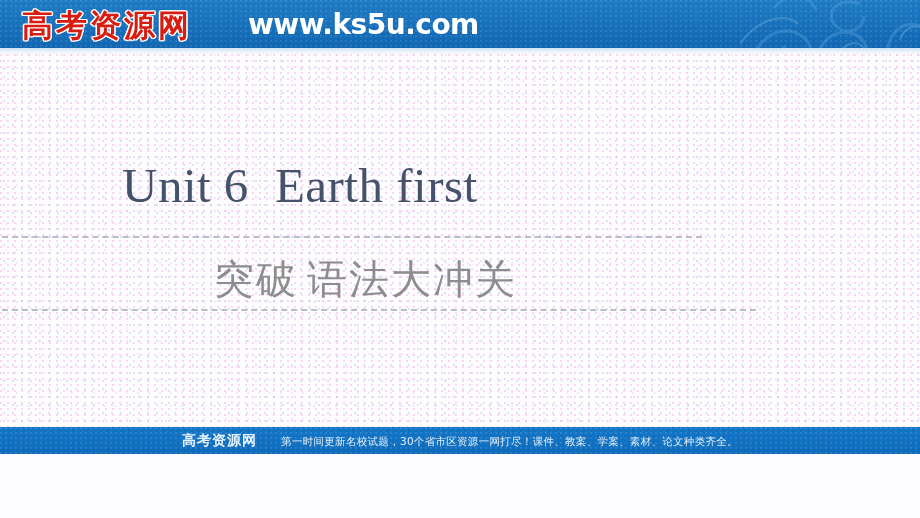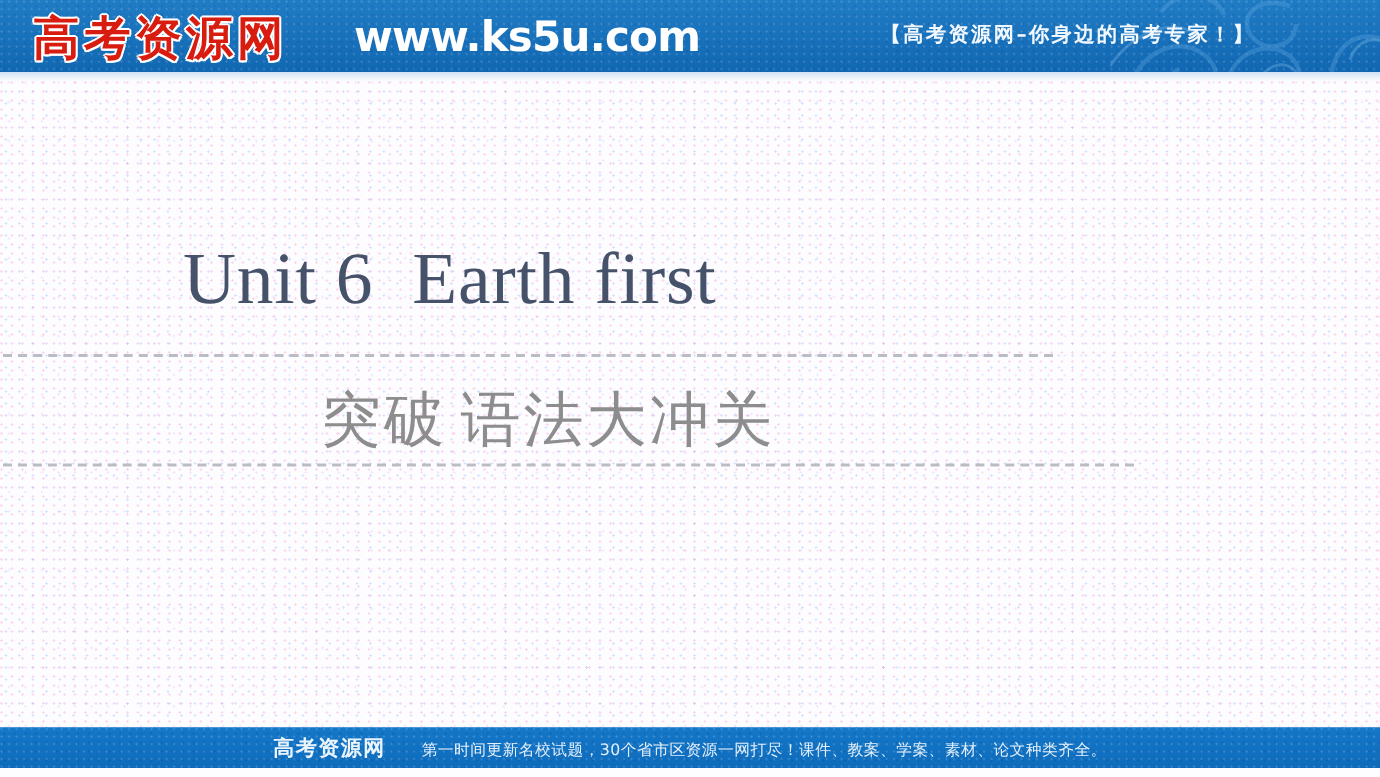"高考资源网" #slide { height: 512px -> 454px }
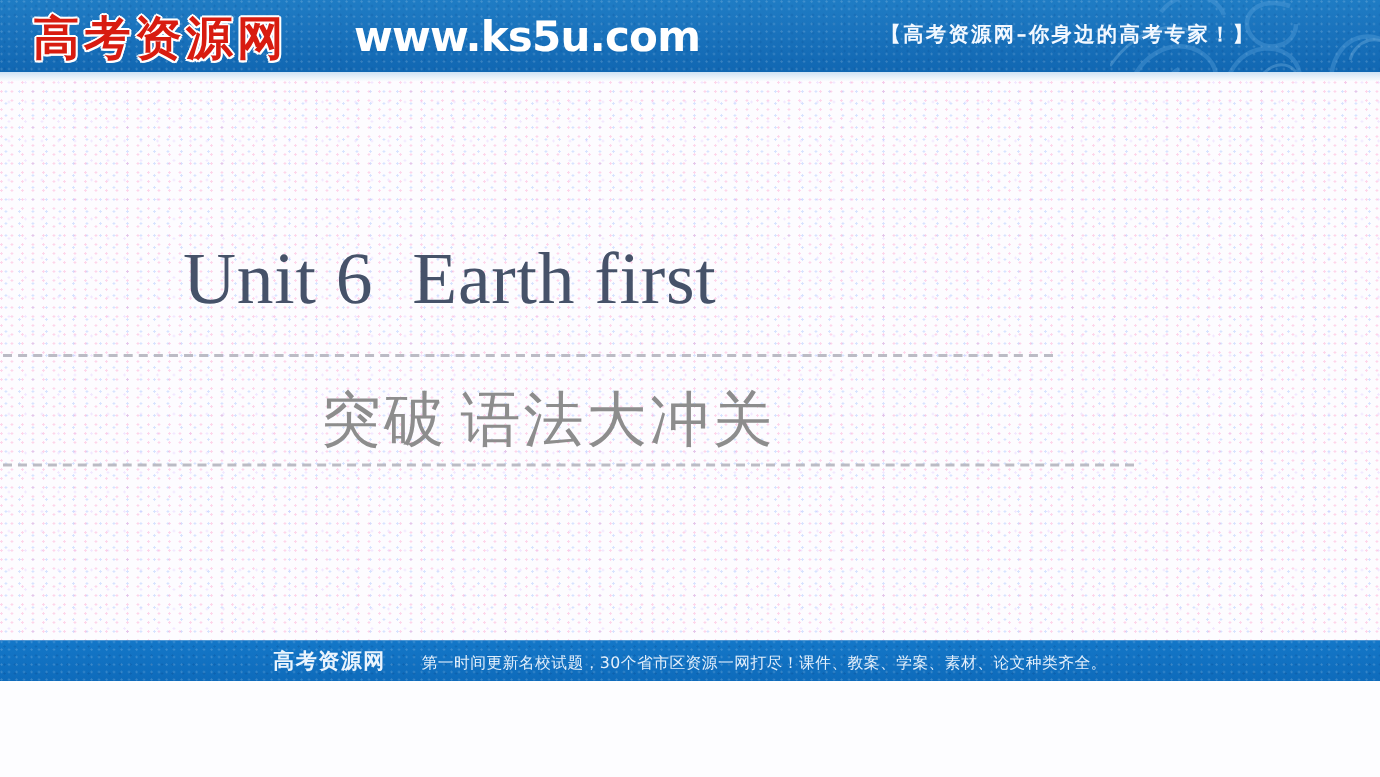"www.ks5u.com" .logo-url { left: 236px -> 248px }
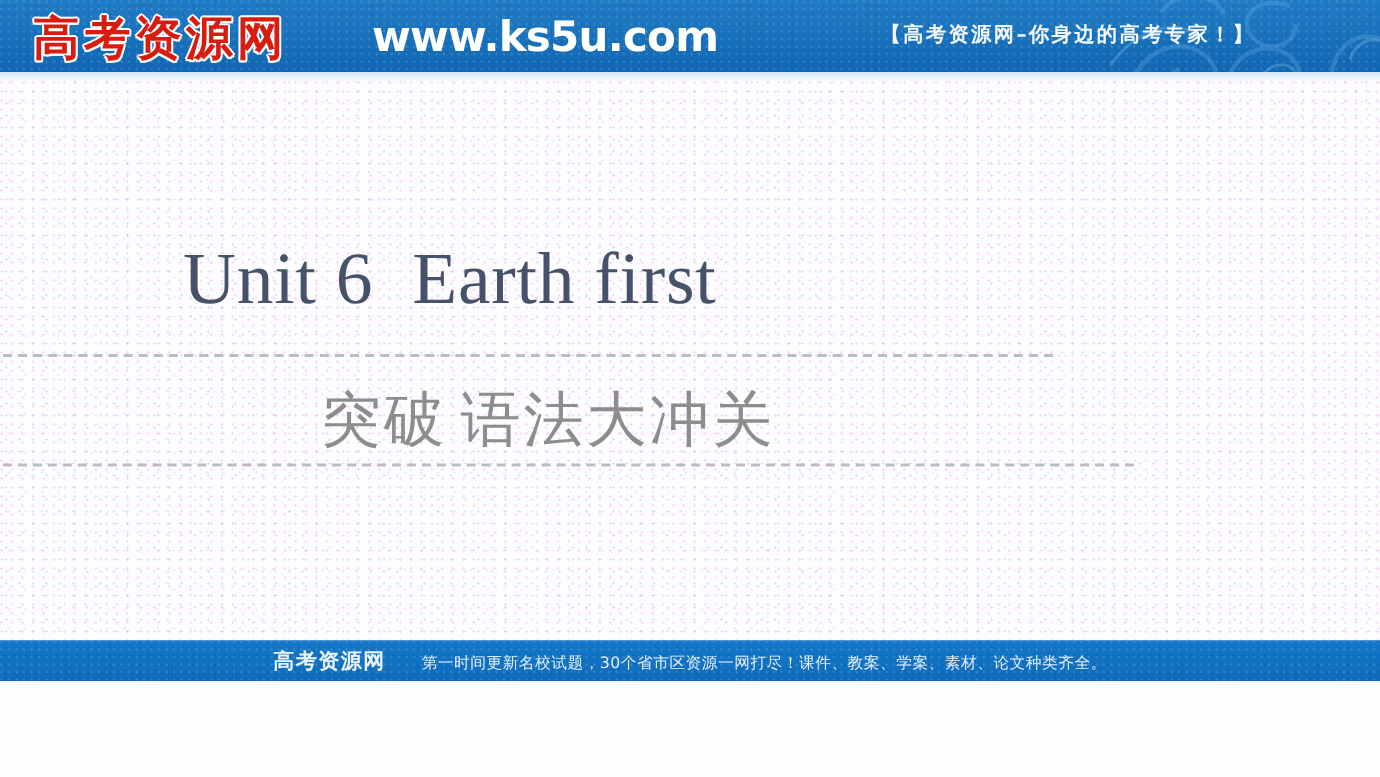"【高考资源网–你身边的高考专家！】" div.logo-tag { html: <div>【高考资源网–你身边的高考专家！】</div> -> none }
